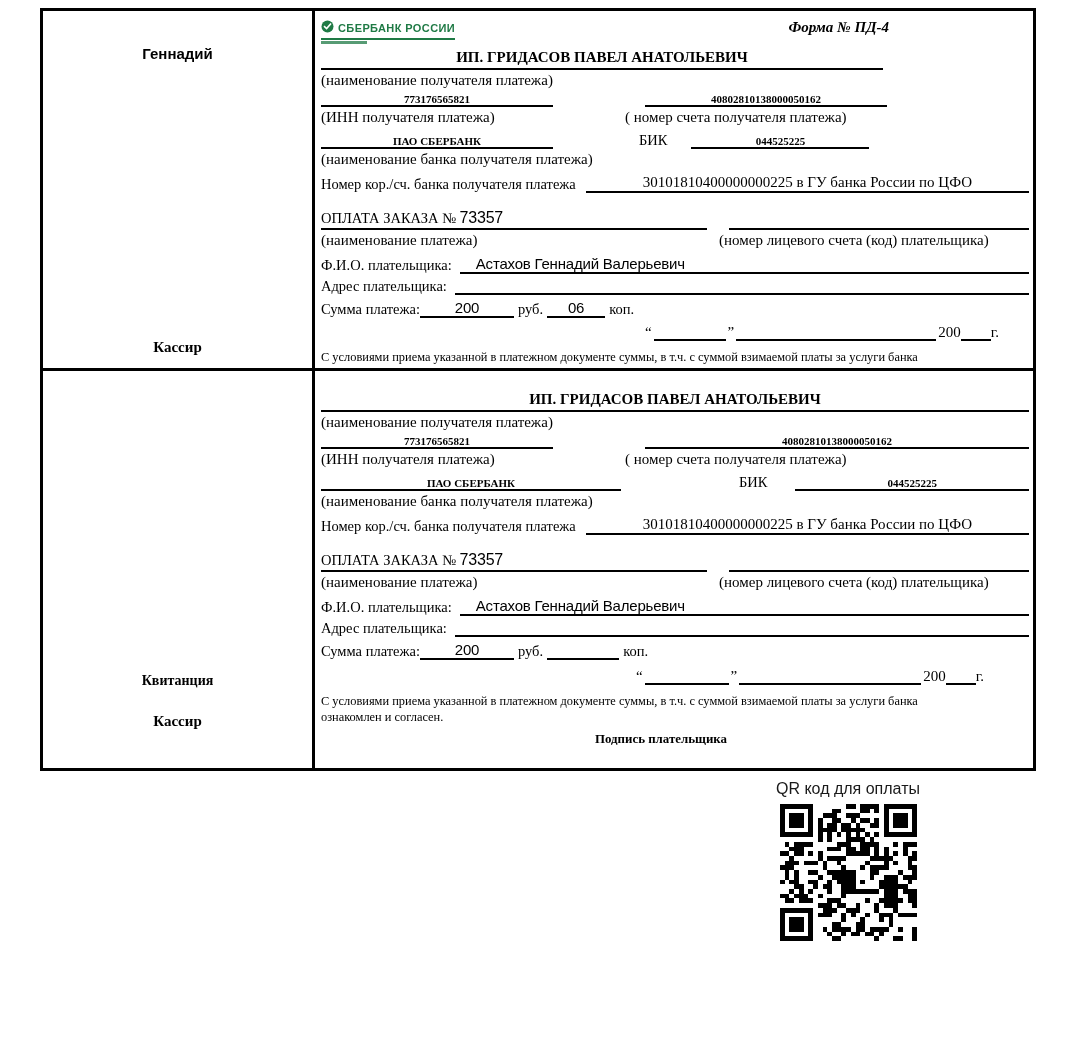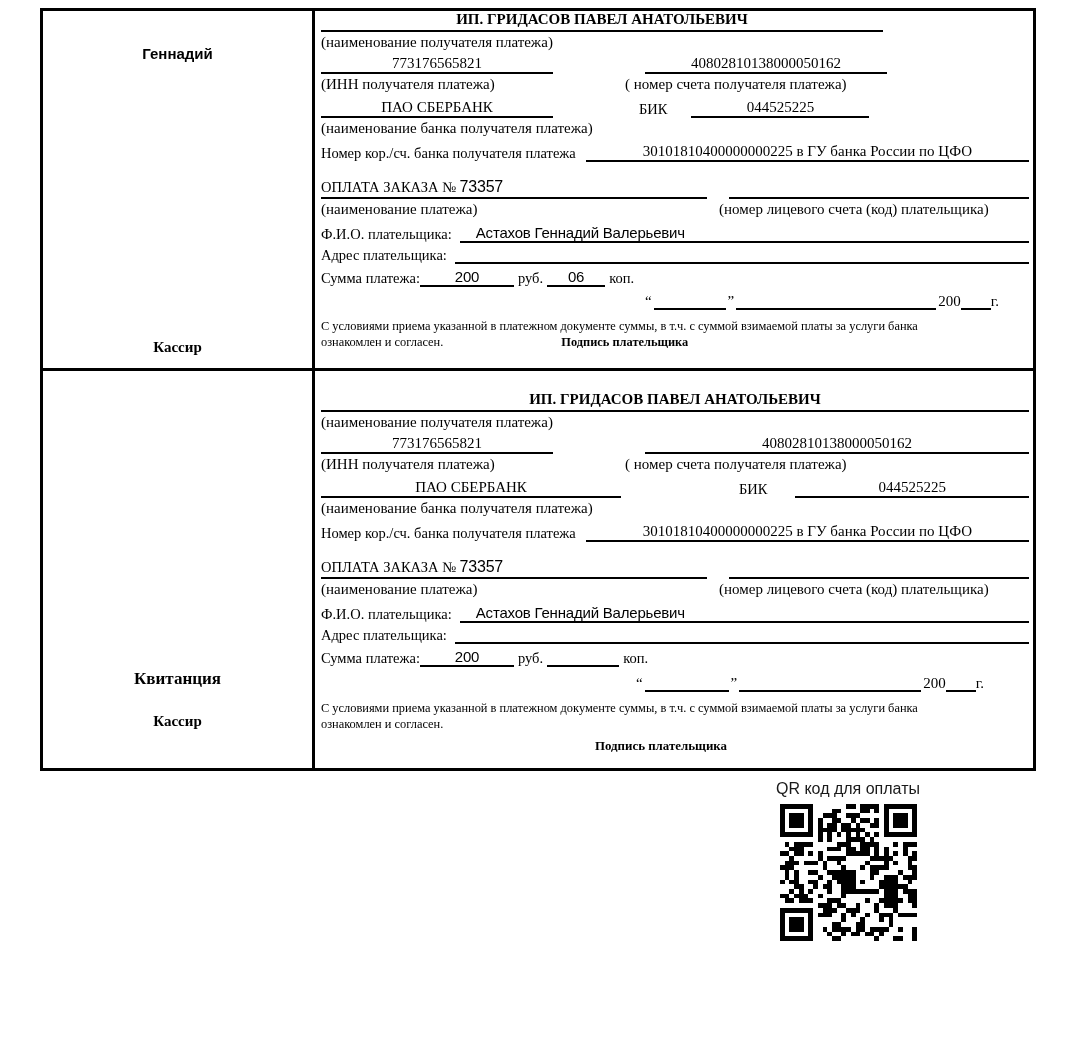"СБЕРБАНК РОССИИ" div.head-row { html: none -> <div> <div> <div> <span> <svg> <circle></circle> <path></path> </svg> </span> <span>СБЕРБАНК РОССИИ</span> </div> <div></div> </div> <div>Форма № ПД-4</div> </div> }
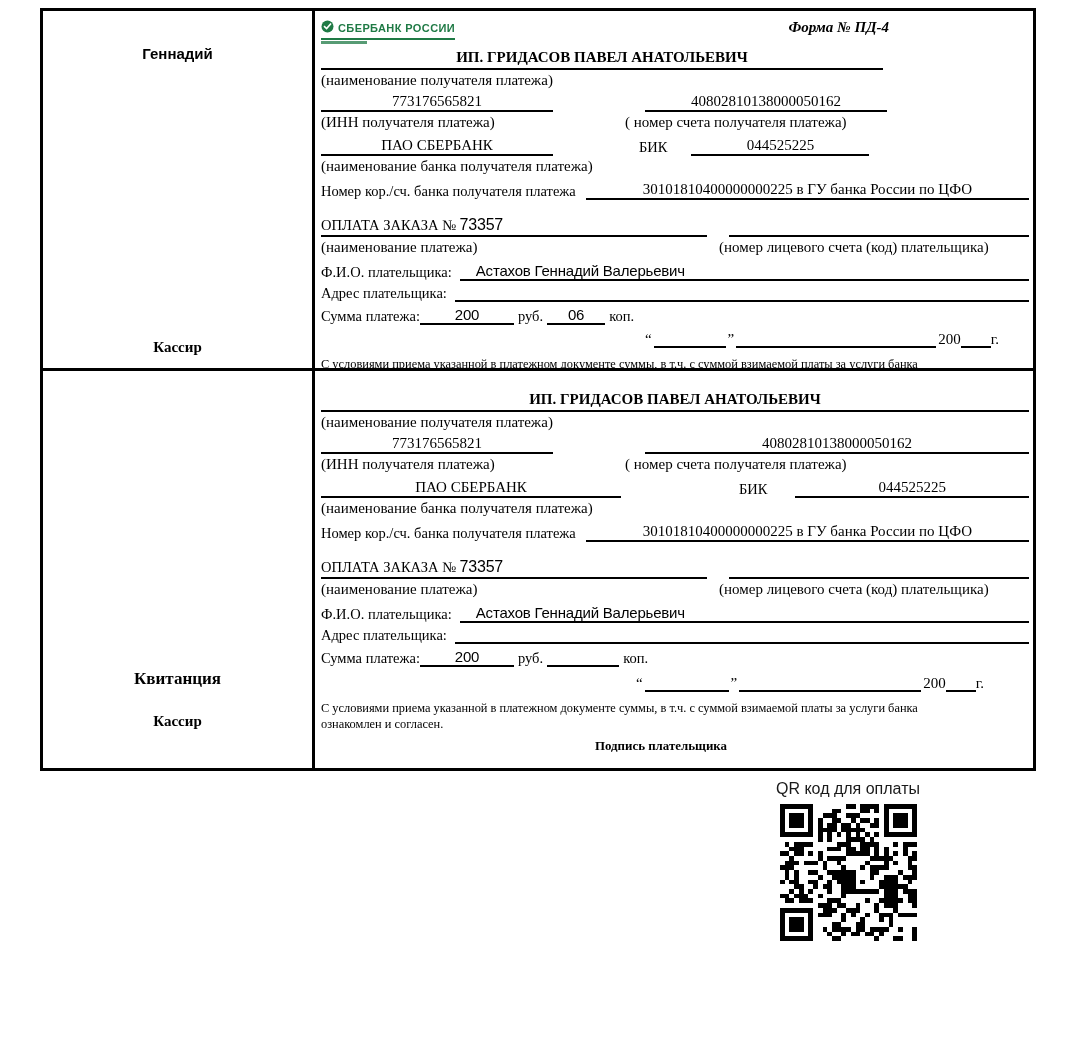"773176565821" .val-ser { font-size: 15px -> 11px; font-weight: none -> bold }
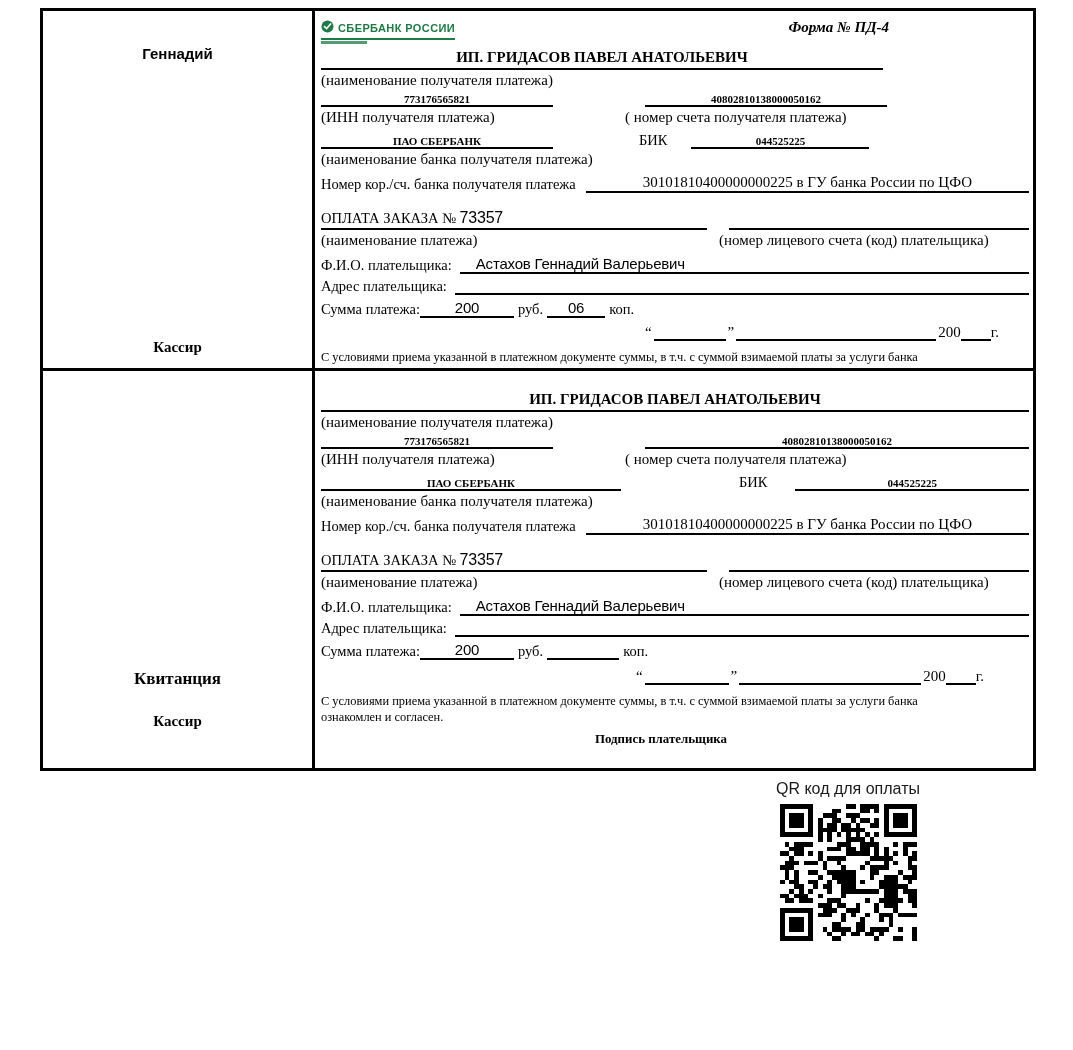"Квитанция" .left-cell.receipt-left .rc-label { font-size: 17px -> 14px }
